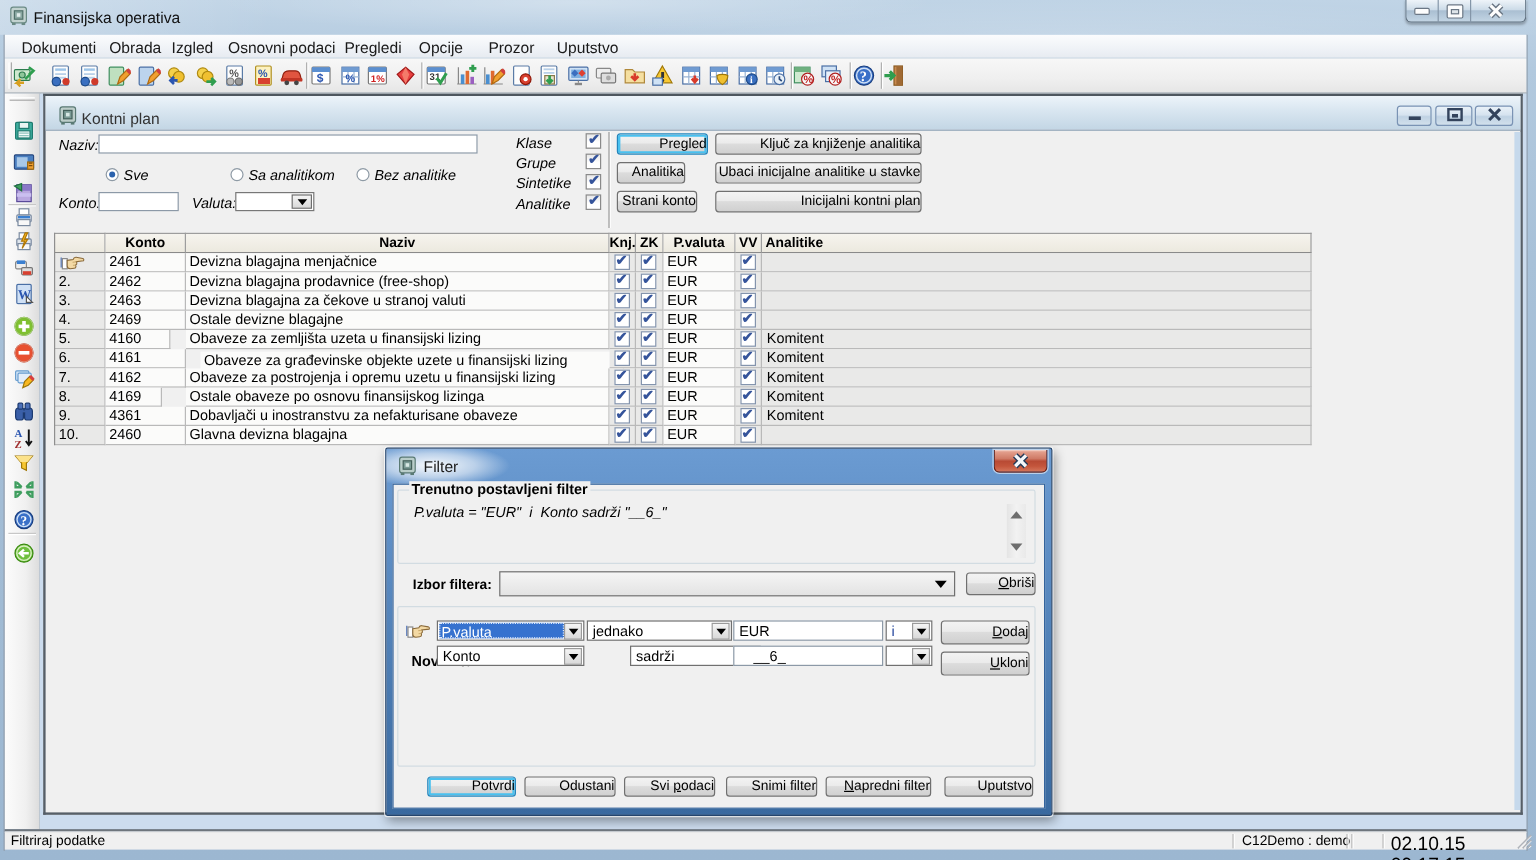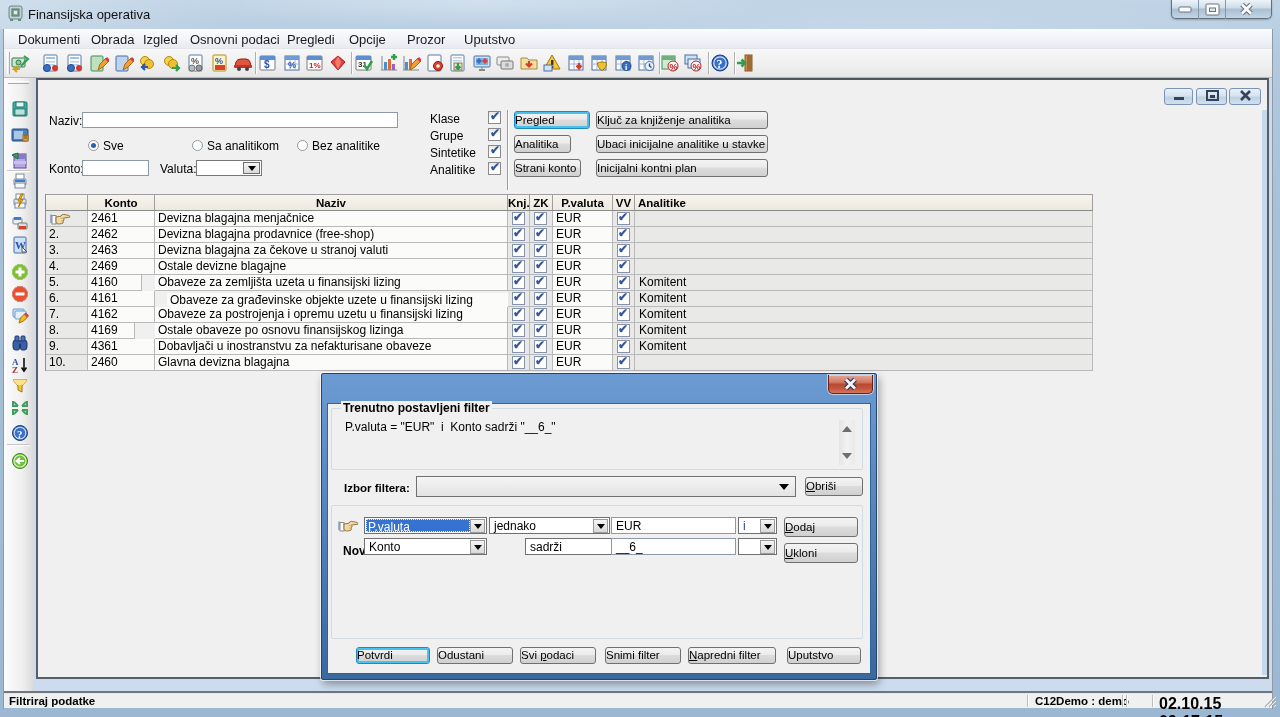"Kontni plan" div.abs { html: none -> <div> <svg> <rect></rect> <rect></rect> <rect></rect> <rect></rect> <rect></rect> </svg> <span>Kontni plan</span> </div> }
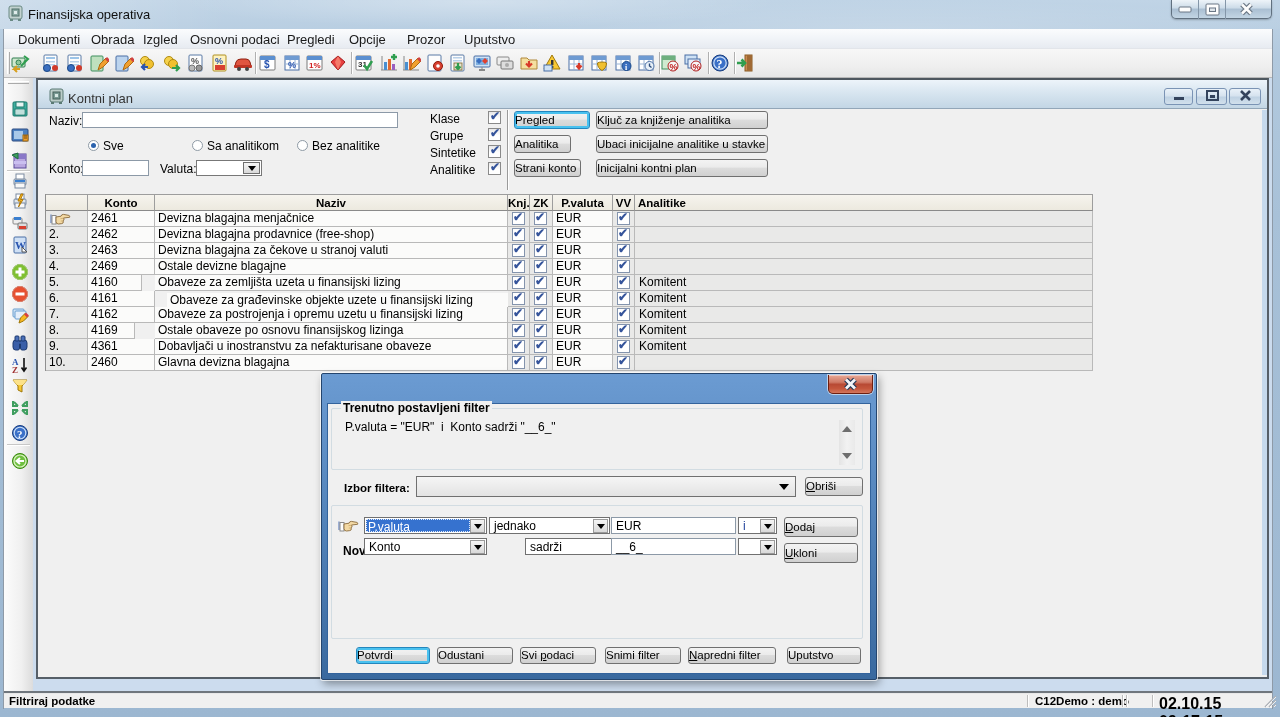"Naziv:" .lbl { font-style: none -> italic }
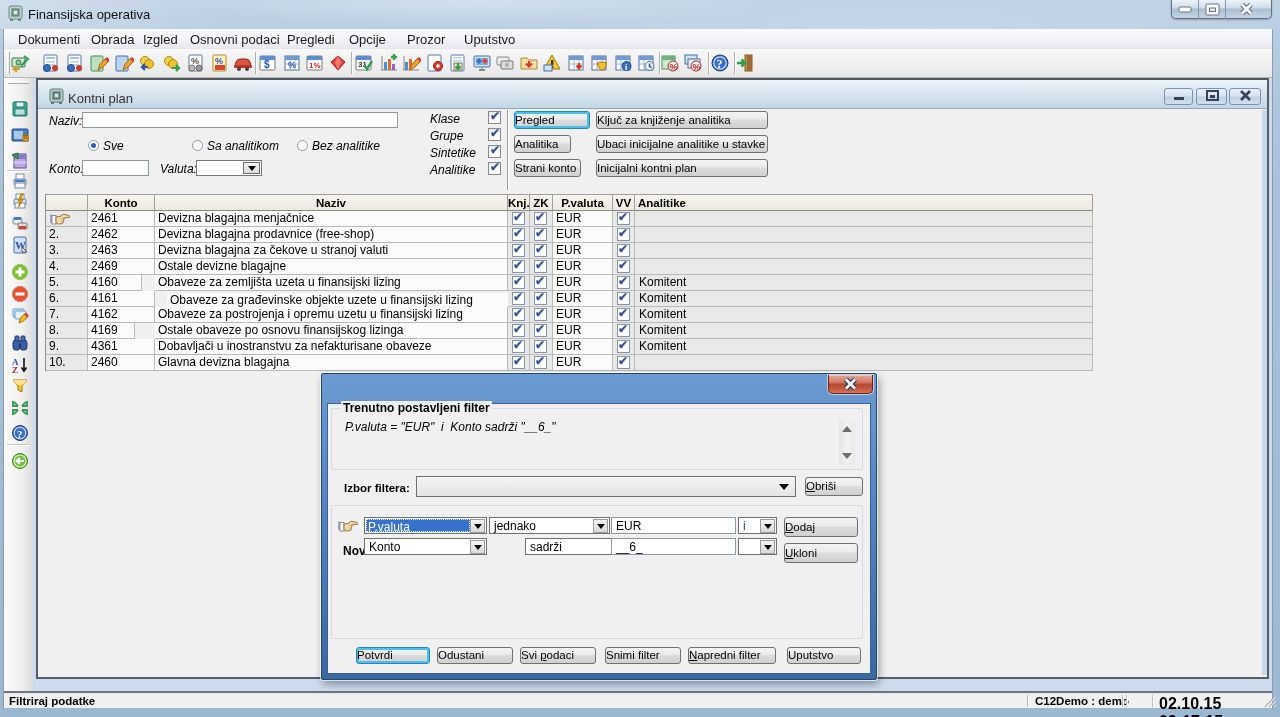"Pregled" .btn { text-align: left -> right }
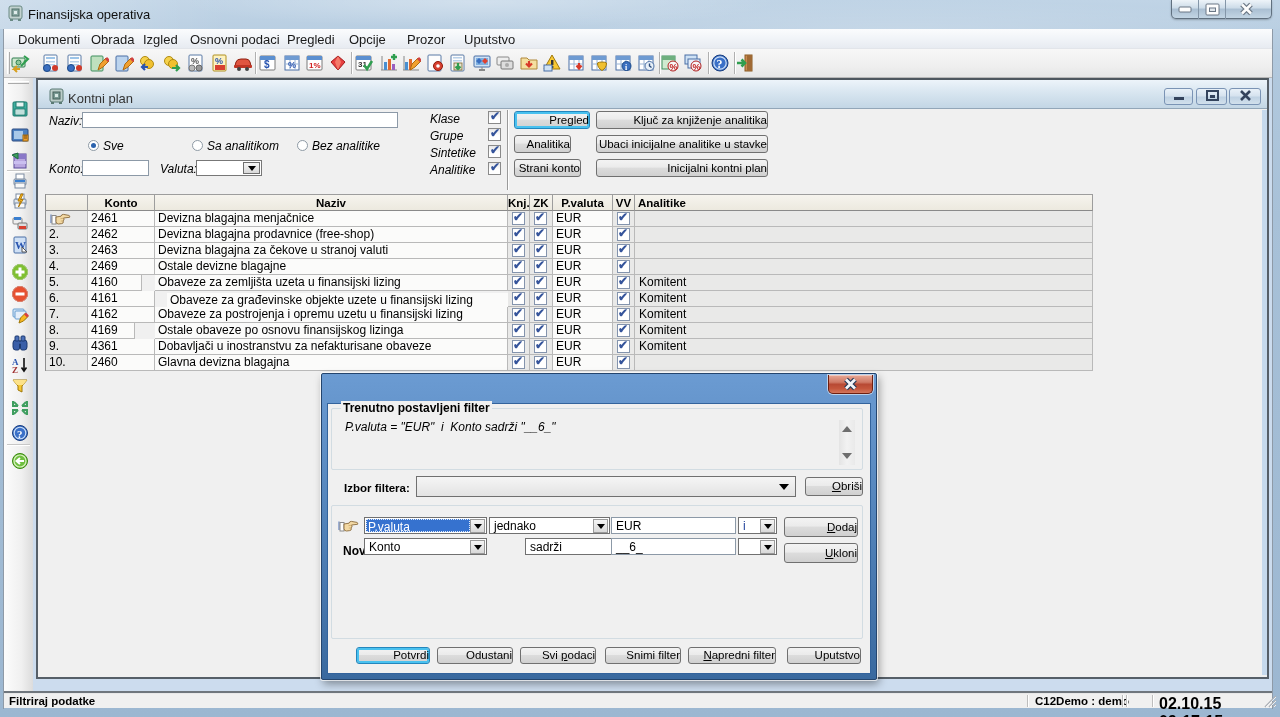"Filter" div { html: none -> <div> <span></span> <svg> <rect></rect> <rect></rect> <rect></rect> <rect></rect> <rect></rect> </svg> <span>Filter</span> </div> }
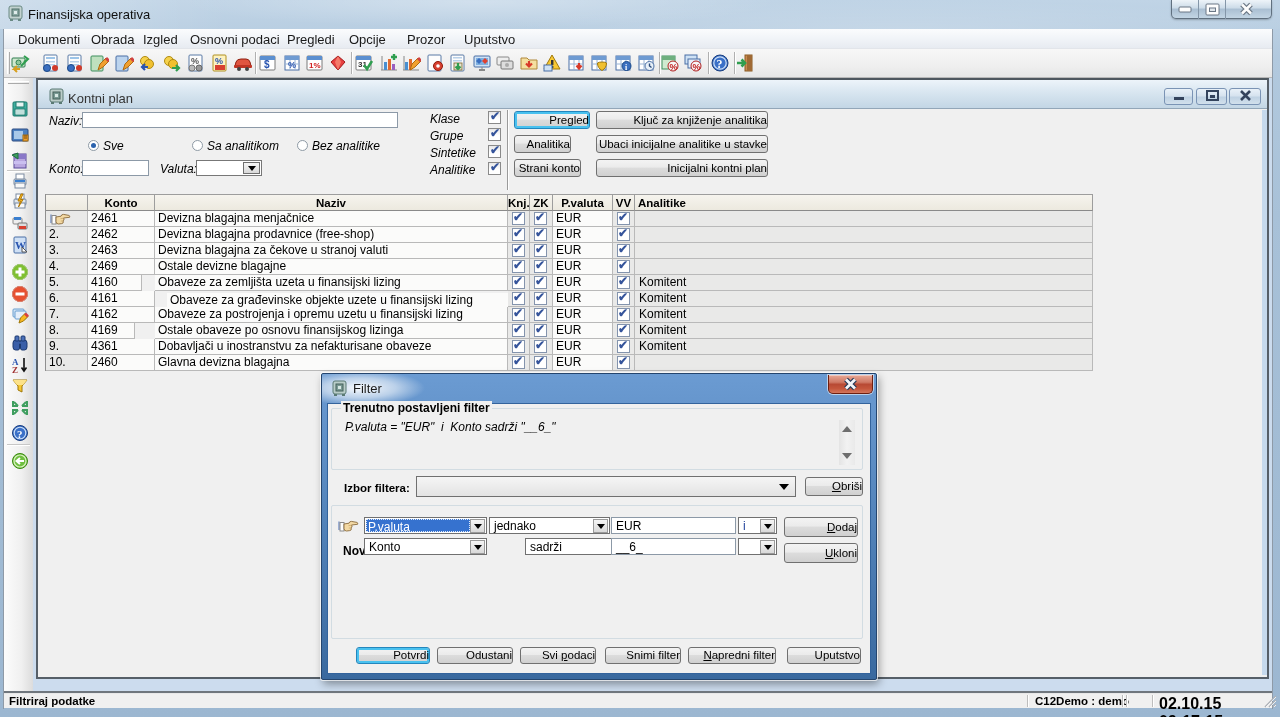"__6_" span { left: 4px -> 16px }
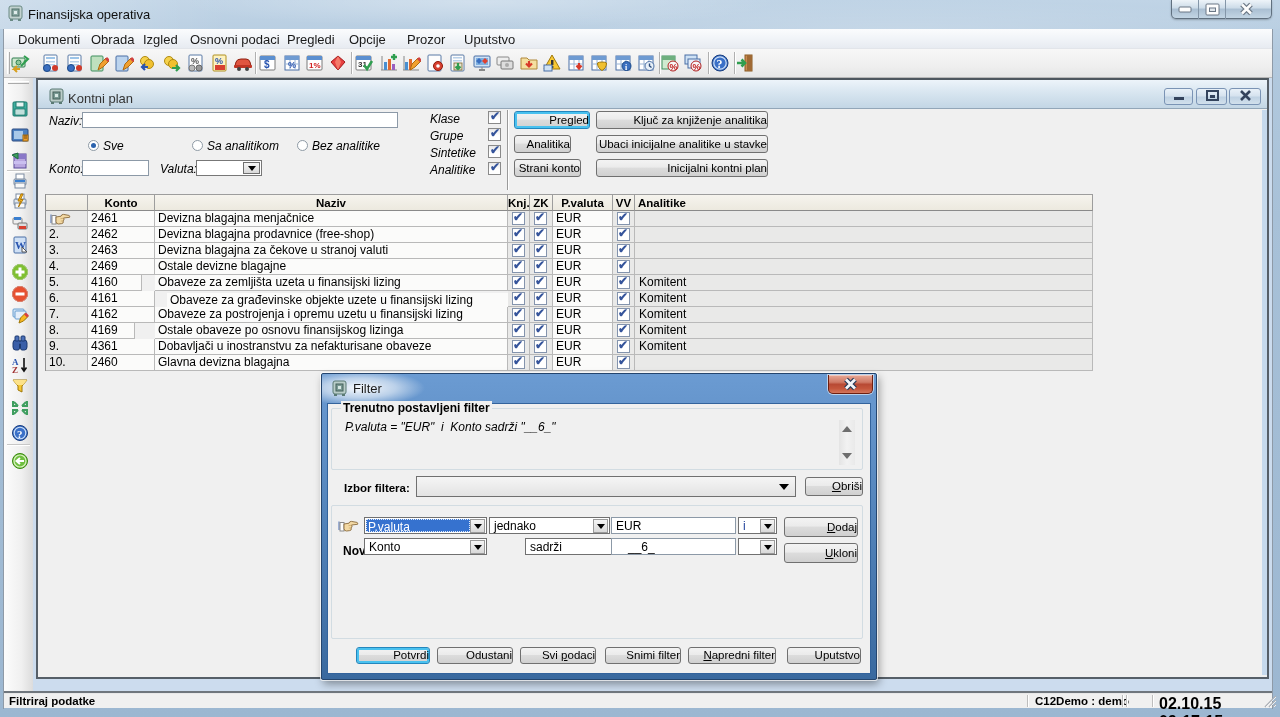"Filtriraj podatke" #statusbar { font-weight: bold -> none }
